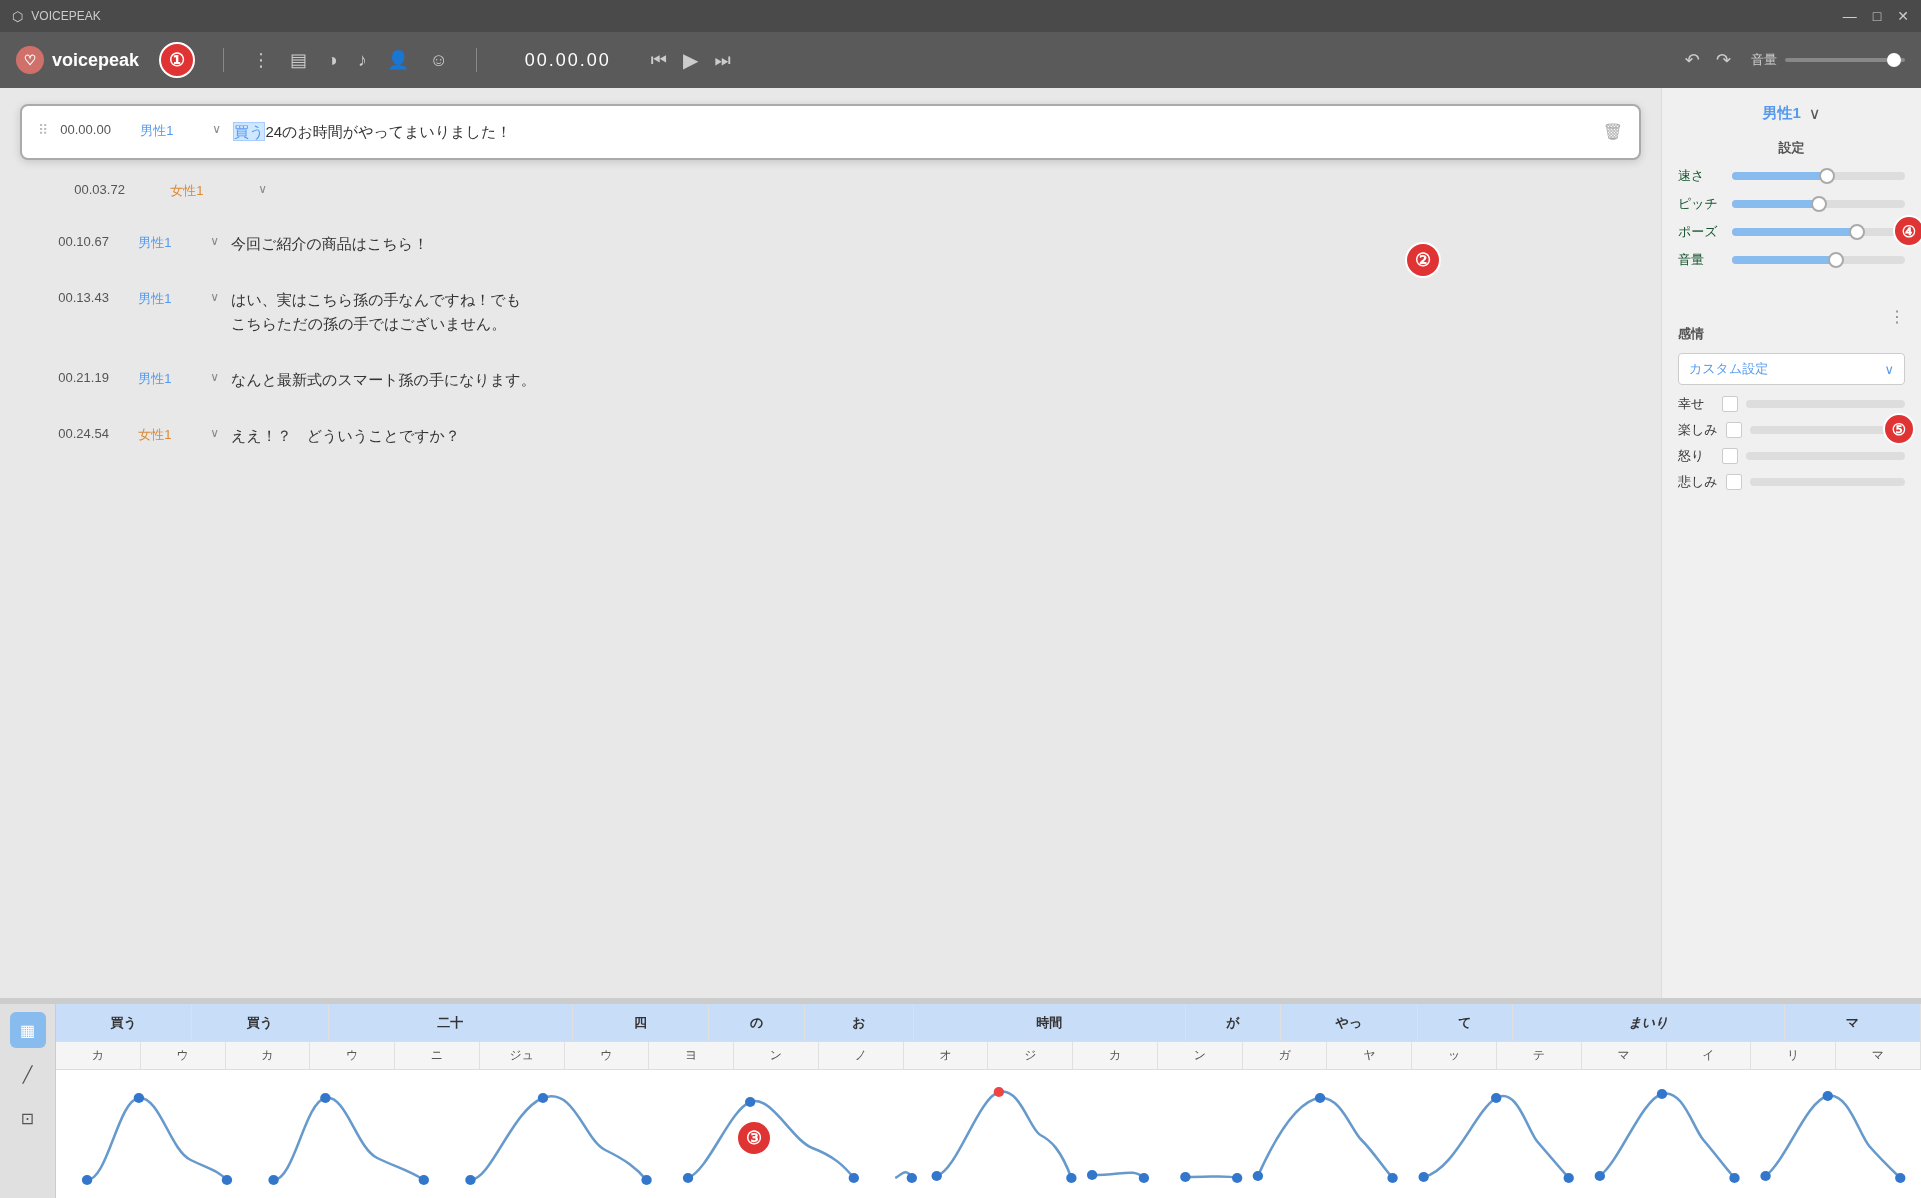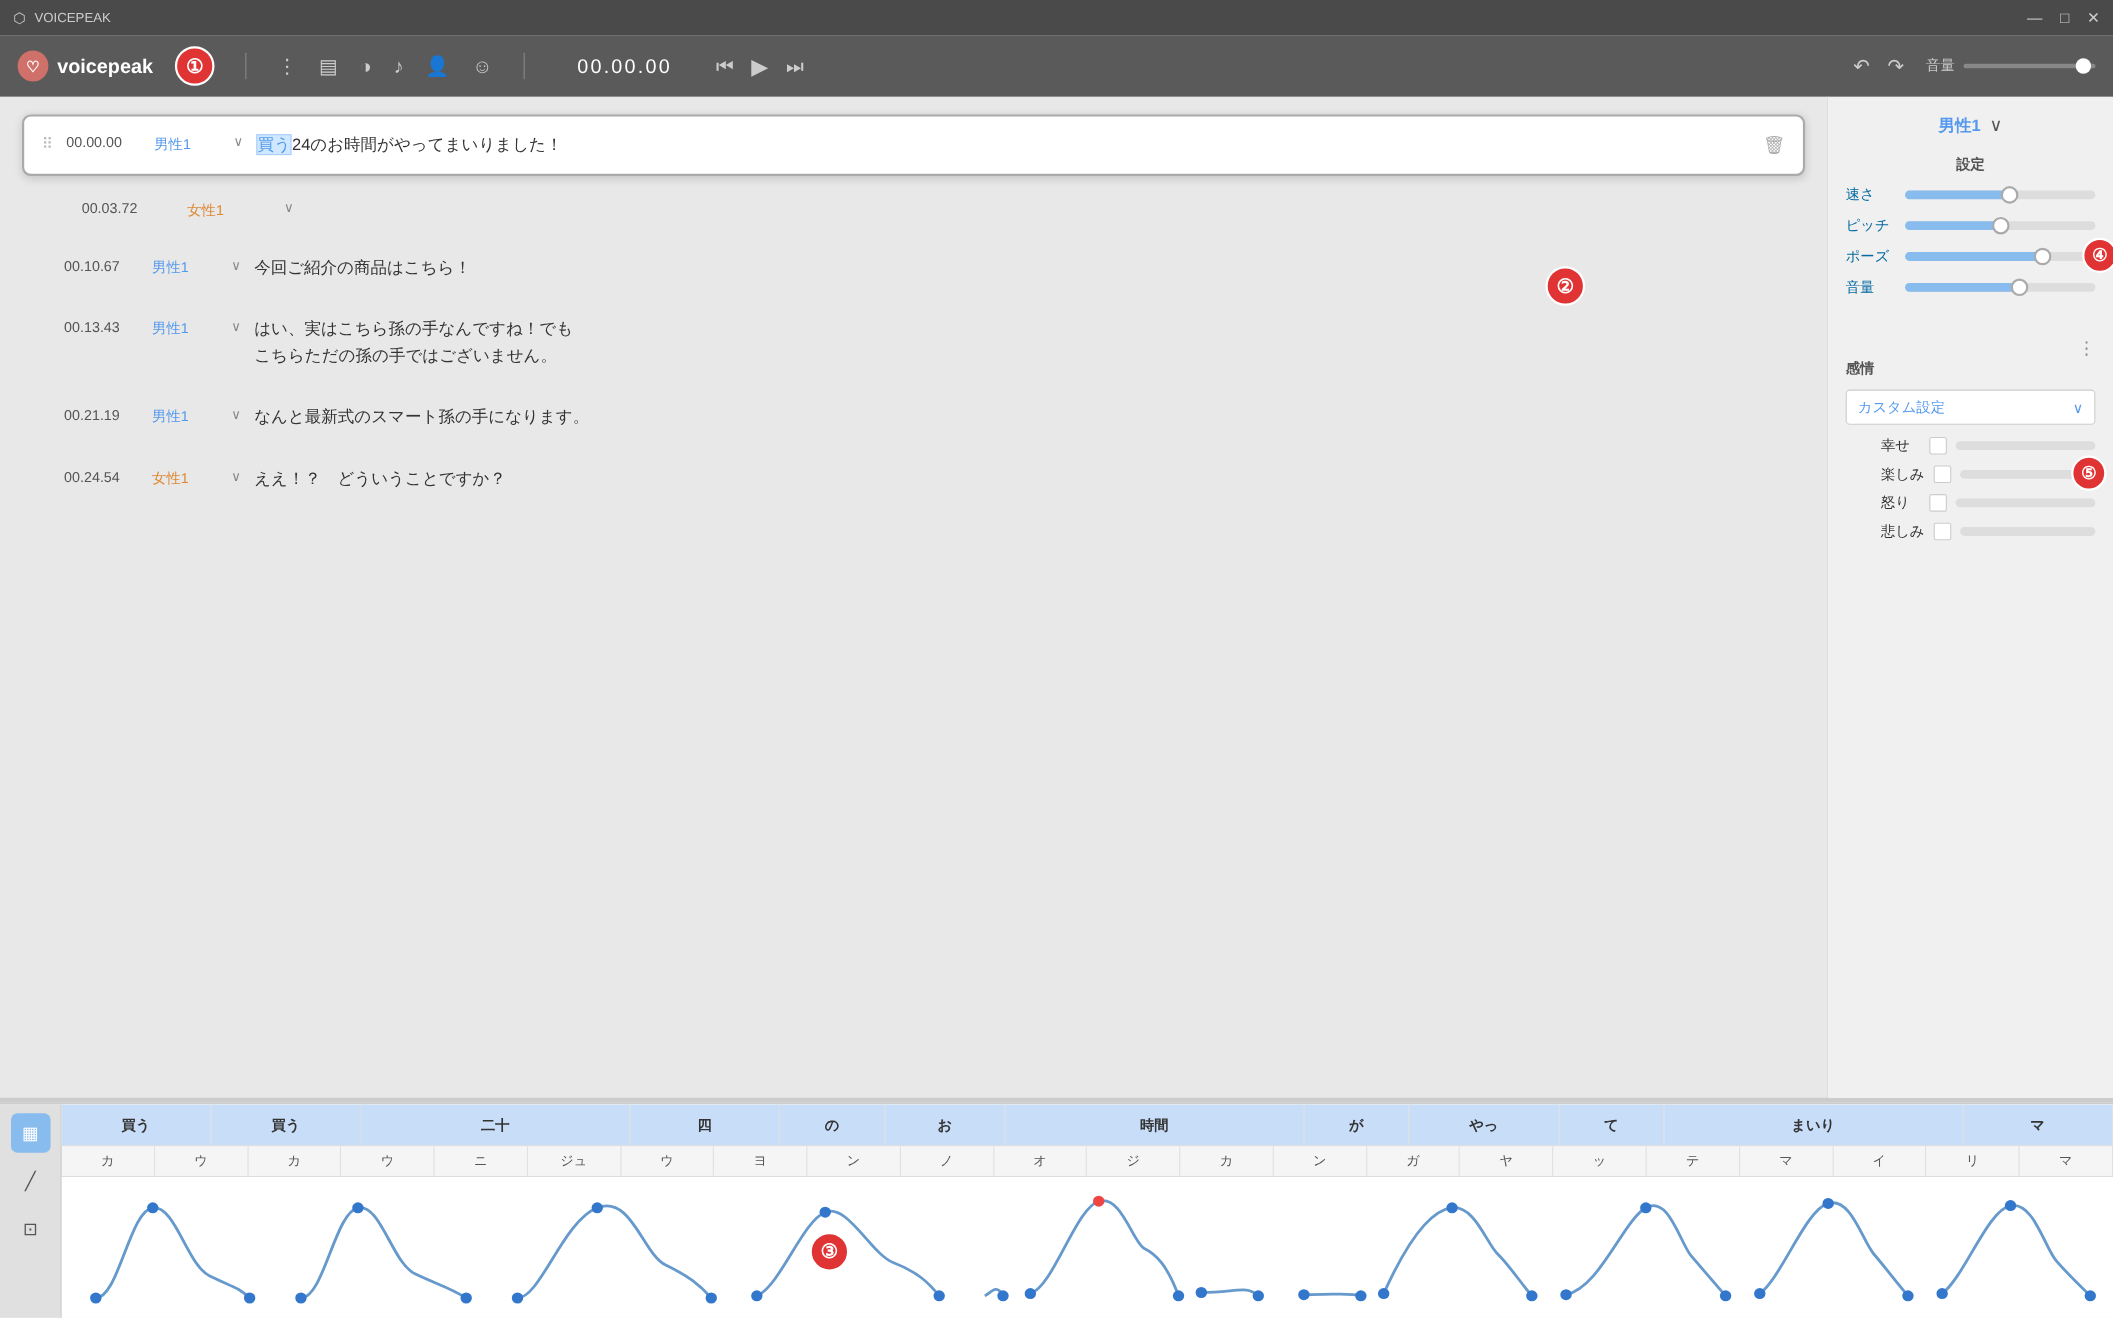"速さ" .setting-name { color: #0369a1 -> #14532d }
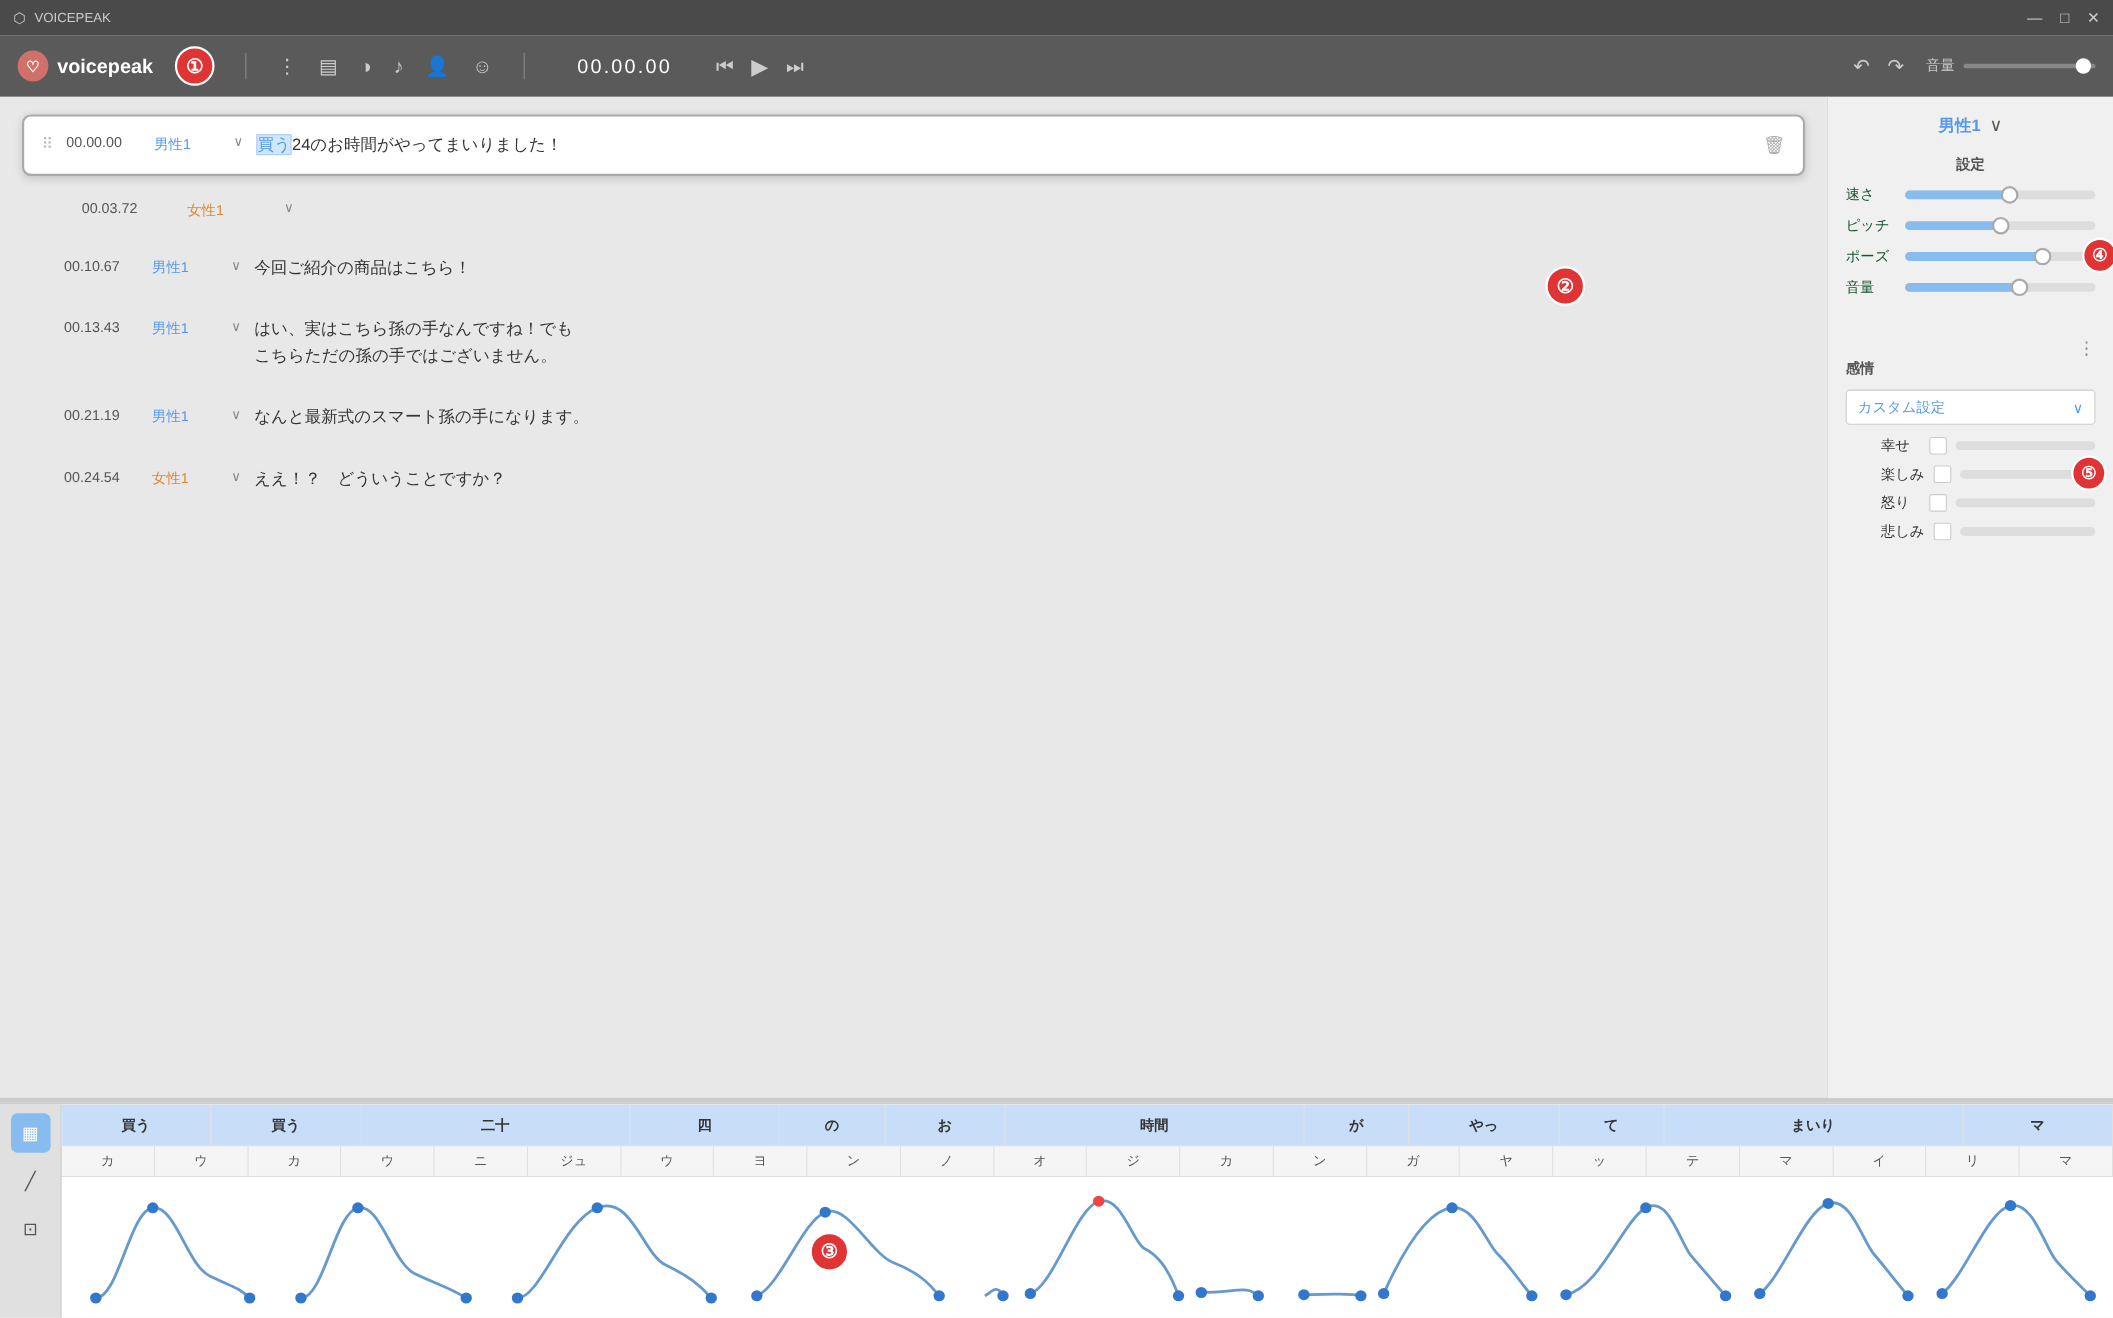"幸せ" .emotion-row { margin-left: 32px -> none }
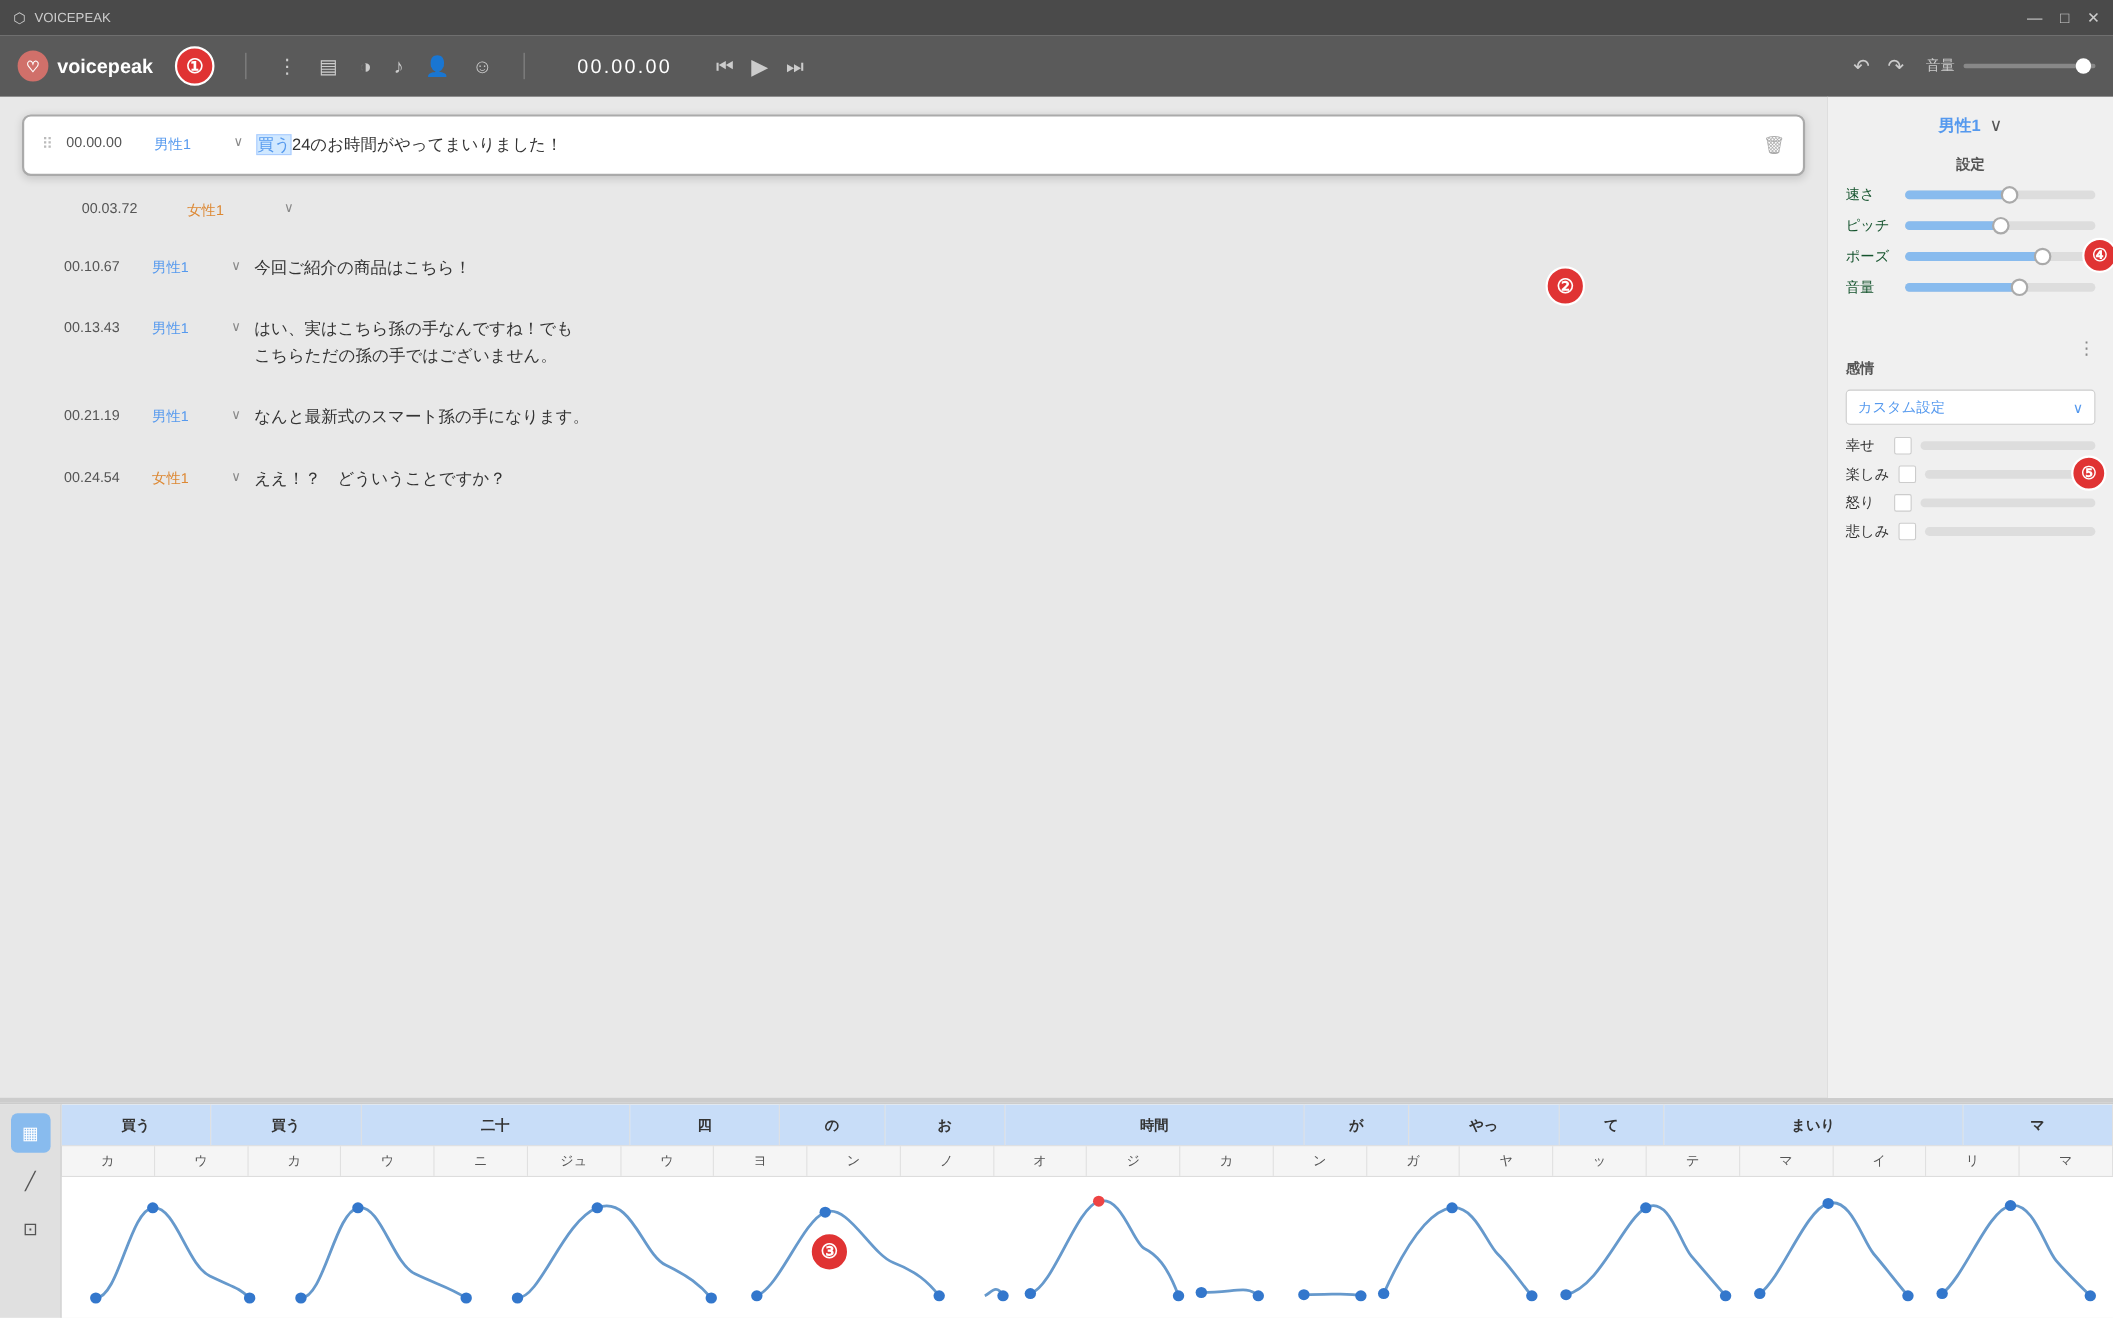"まいり" div.phoneme-cell { font-style: none -> italic }
